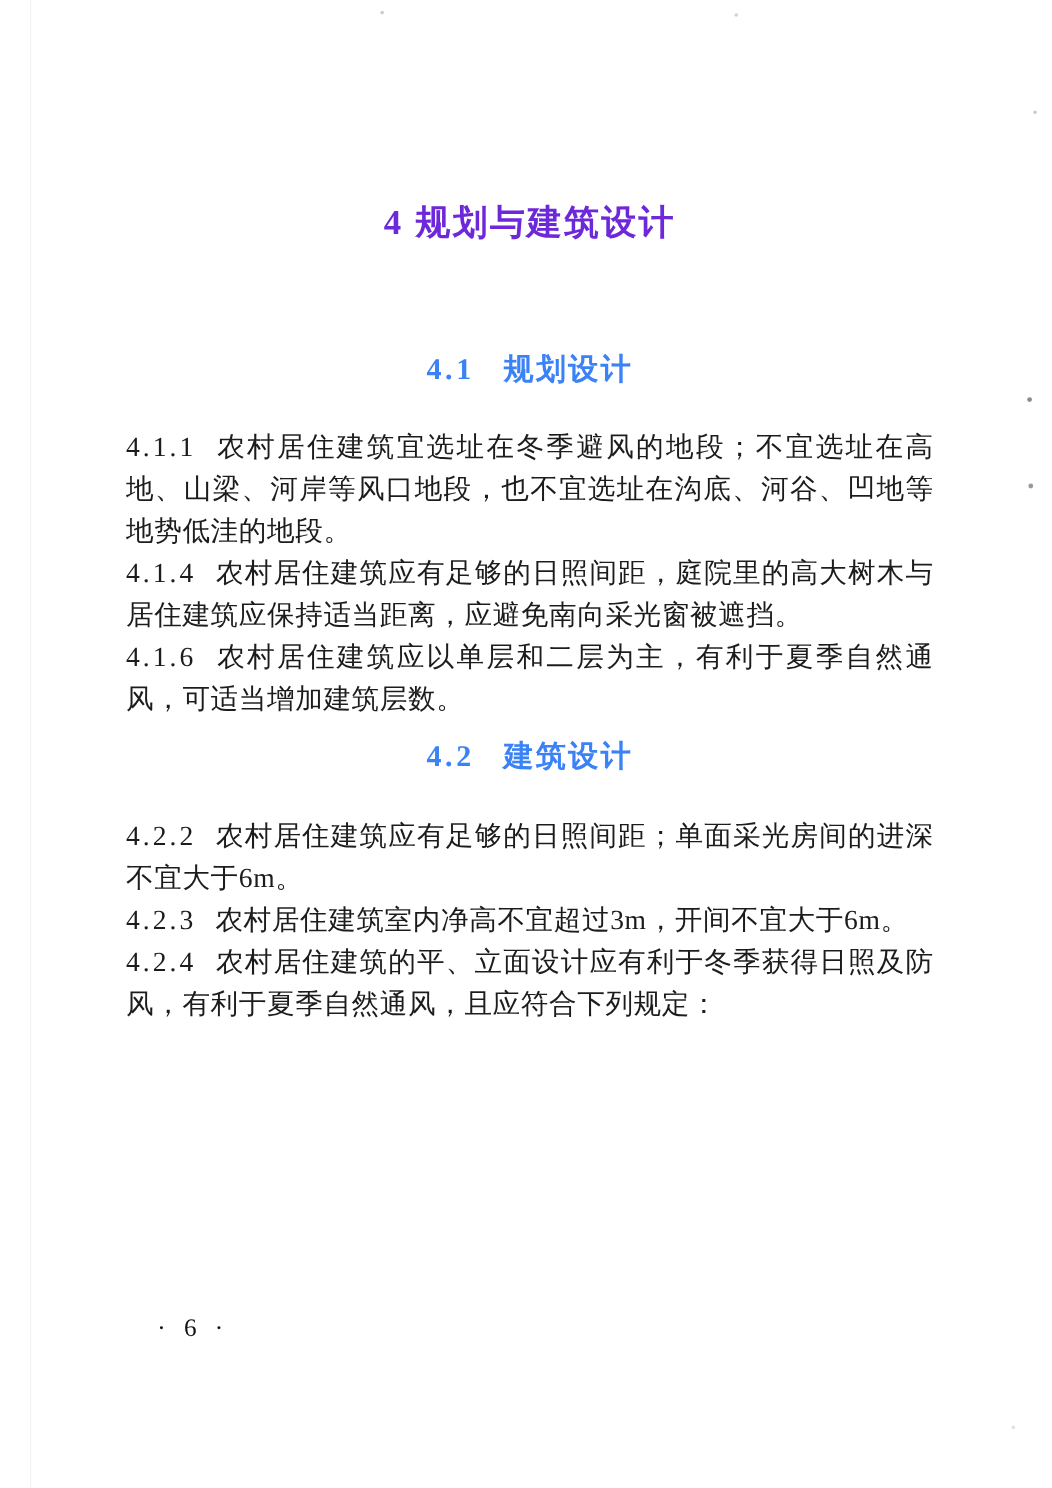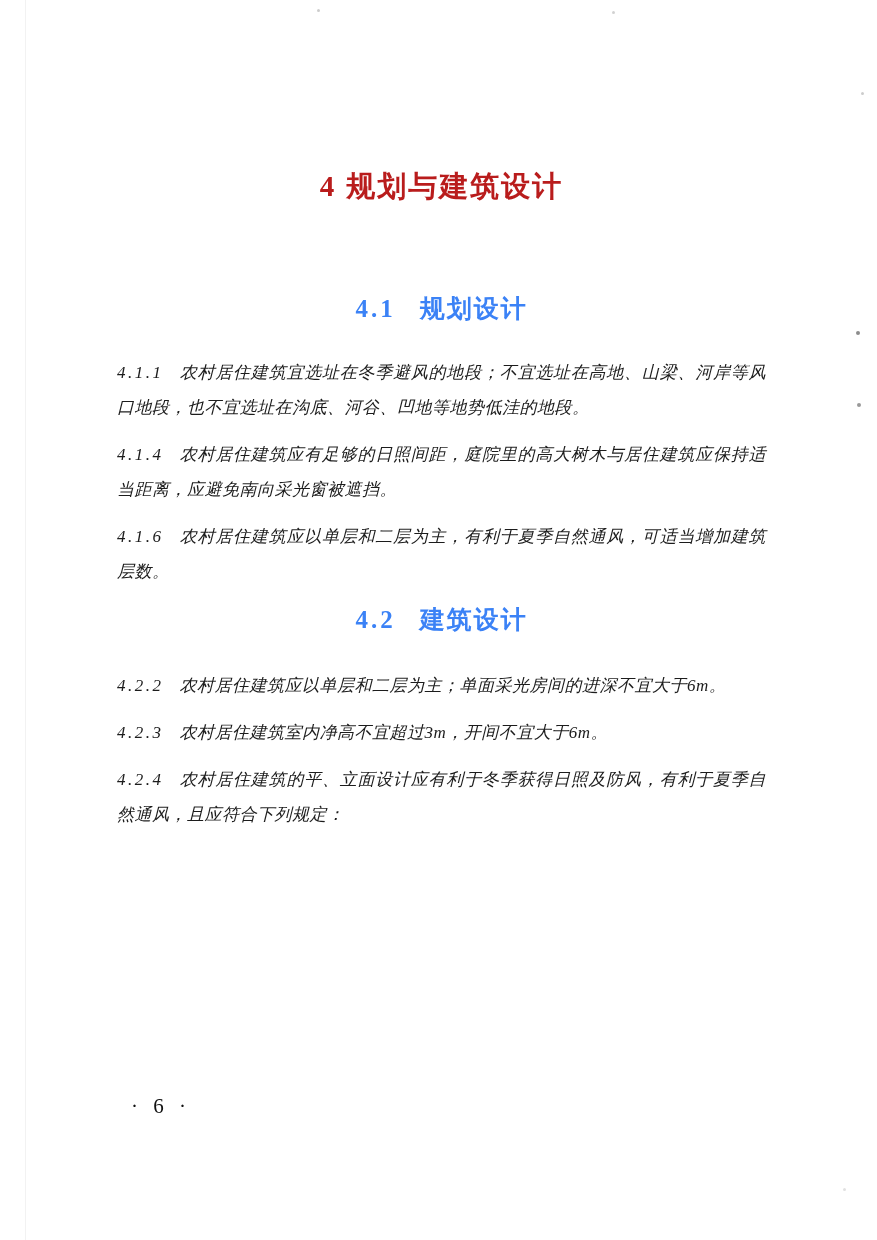"4 规划与建筑设计" .chapter-title { color: #b91c1c -> #6d28d9 }
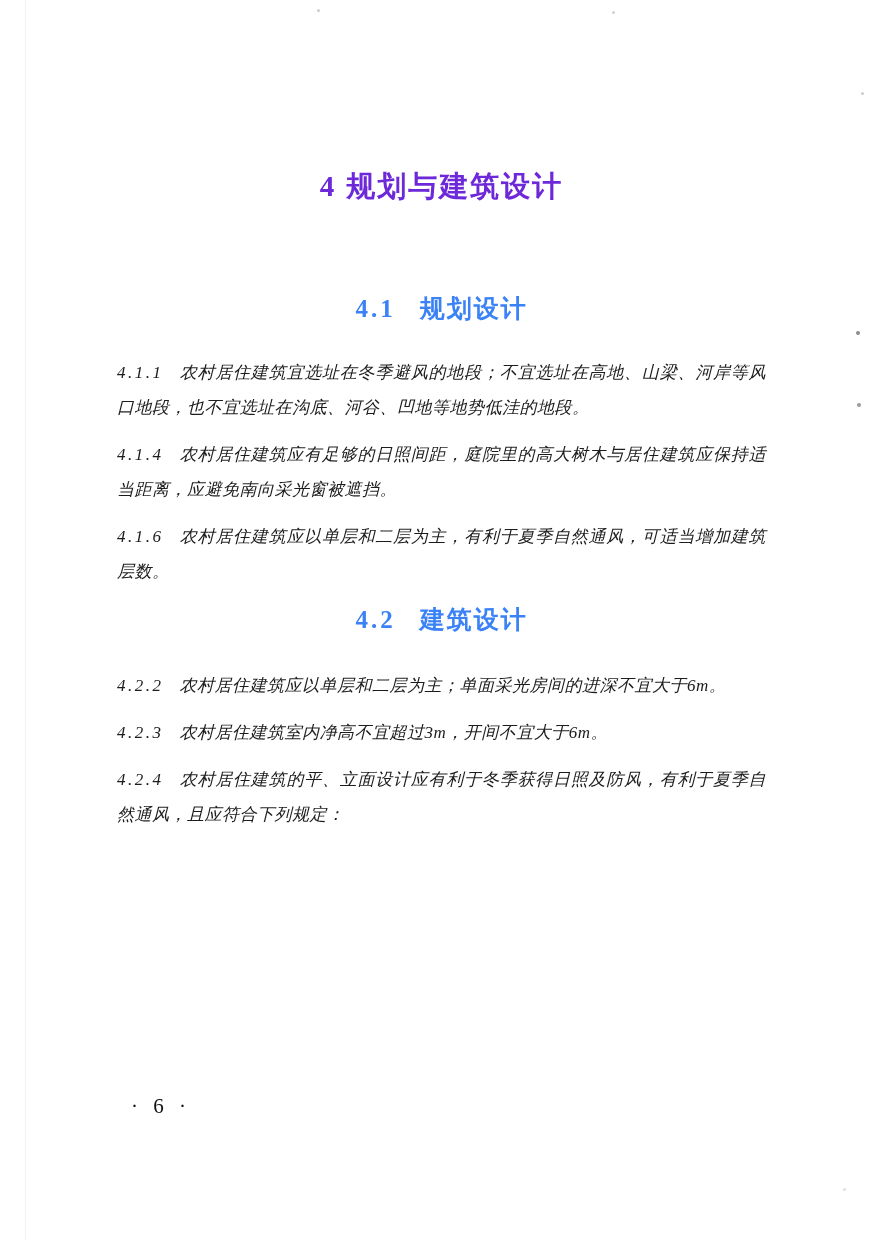"4.1.1" .clause { font-size: 17px -> 23px; font-style: italic -> none; margin: 12px -> 0 }
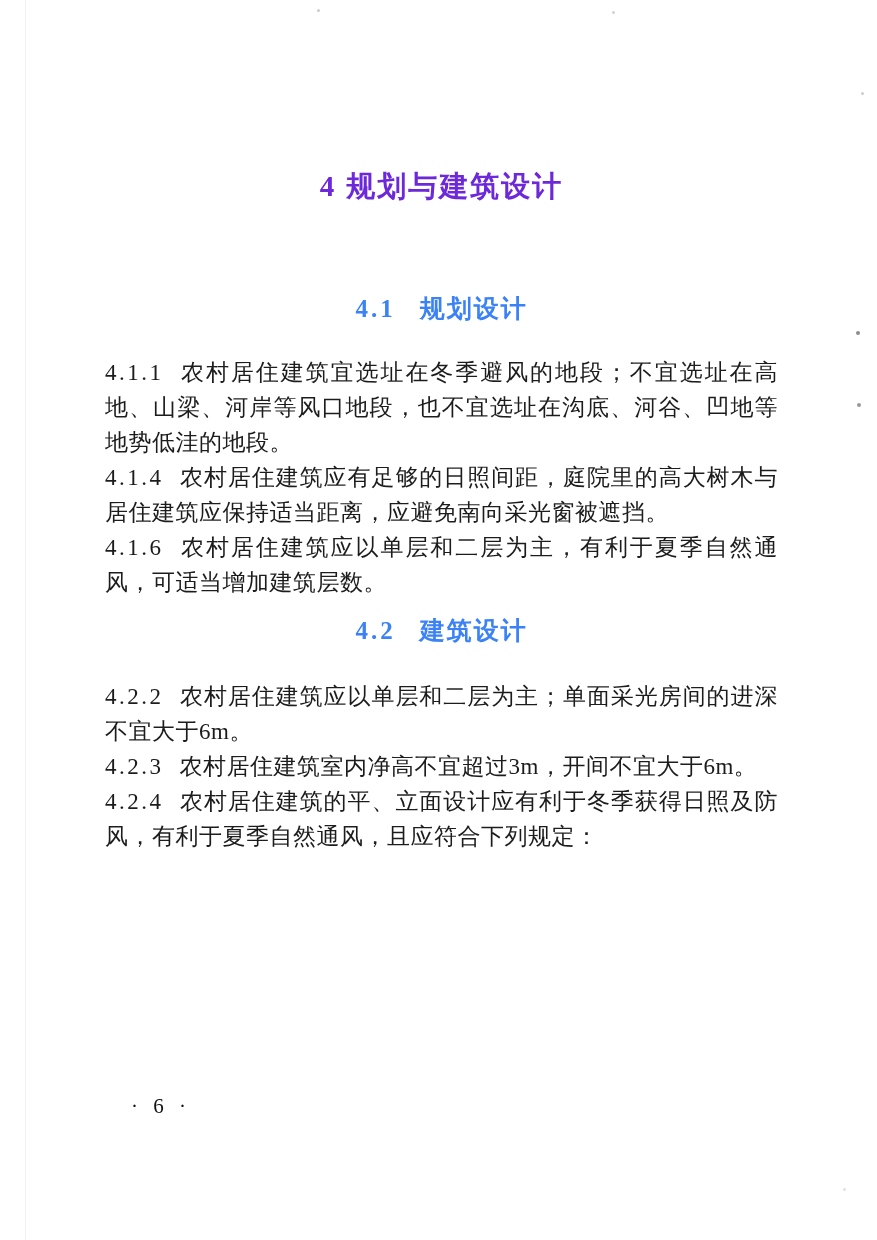"农村居住建筑应以单层和二层为主；单面采光房间的进深不宜大于6m。" span { text: 以单层和二层为主 -> 有足够的日照间距 }
